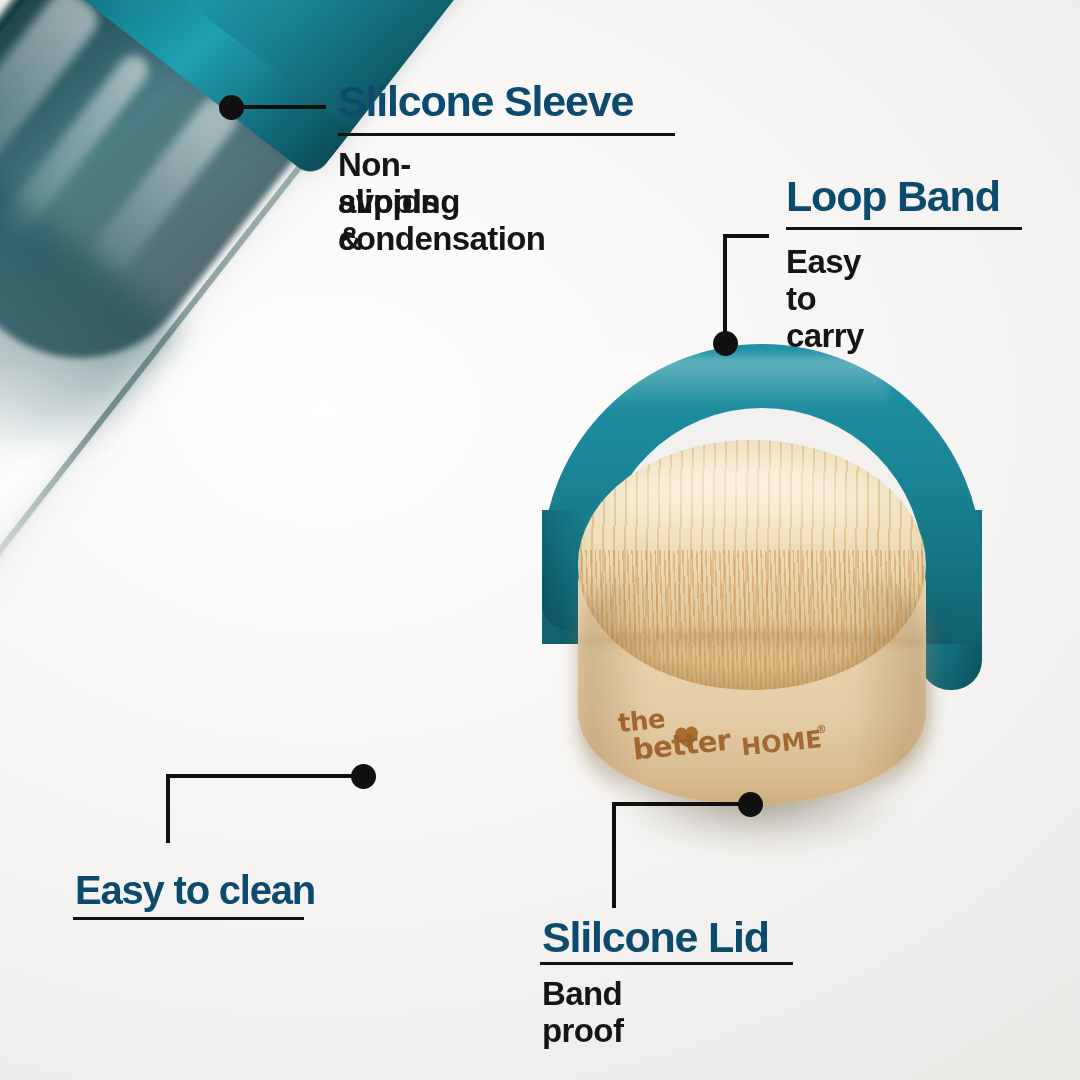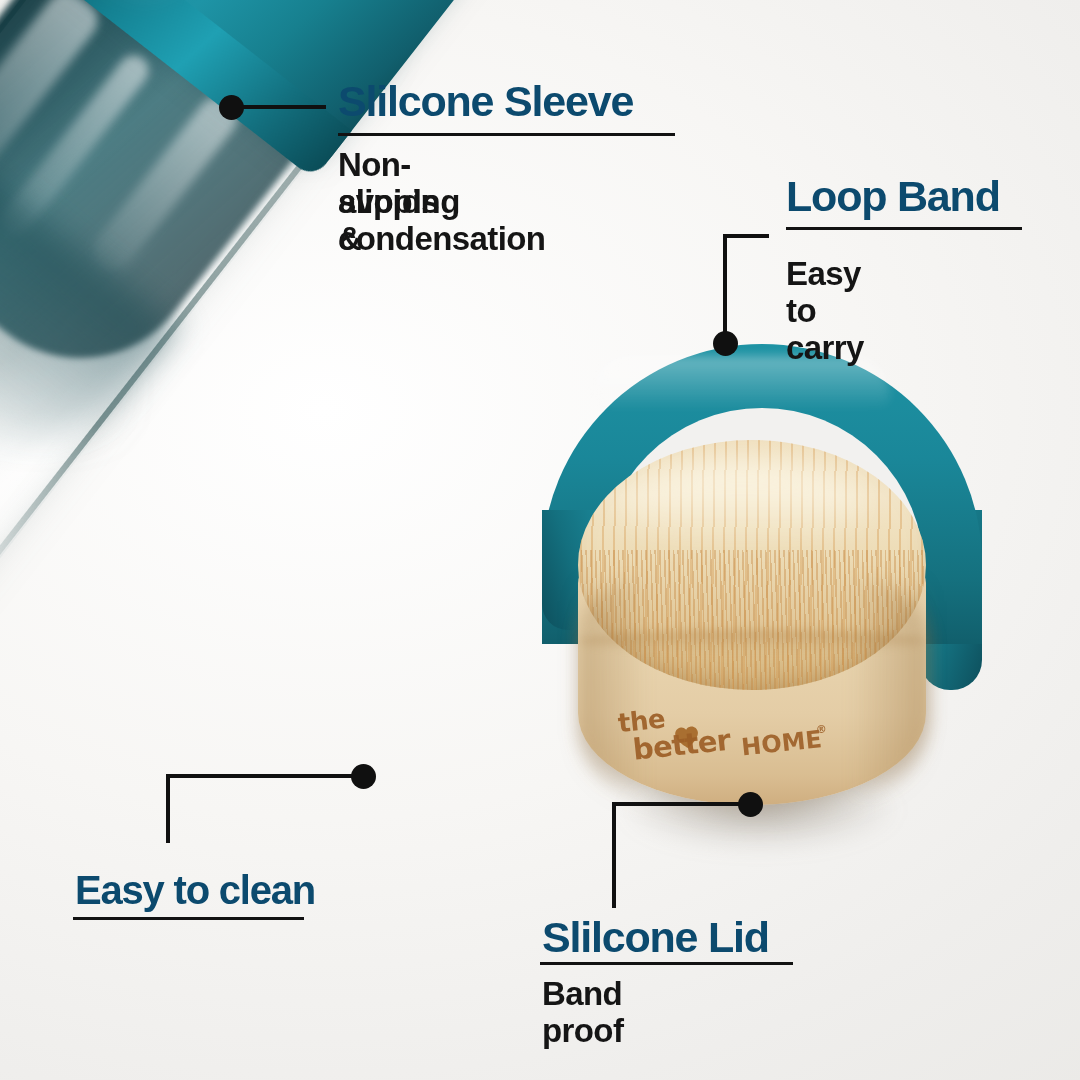"Easy to carry" div.c-sub { top: 256px -> 244px }
